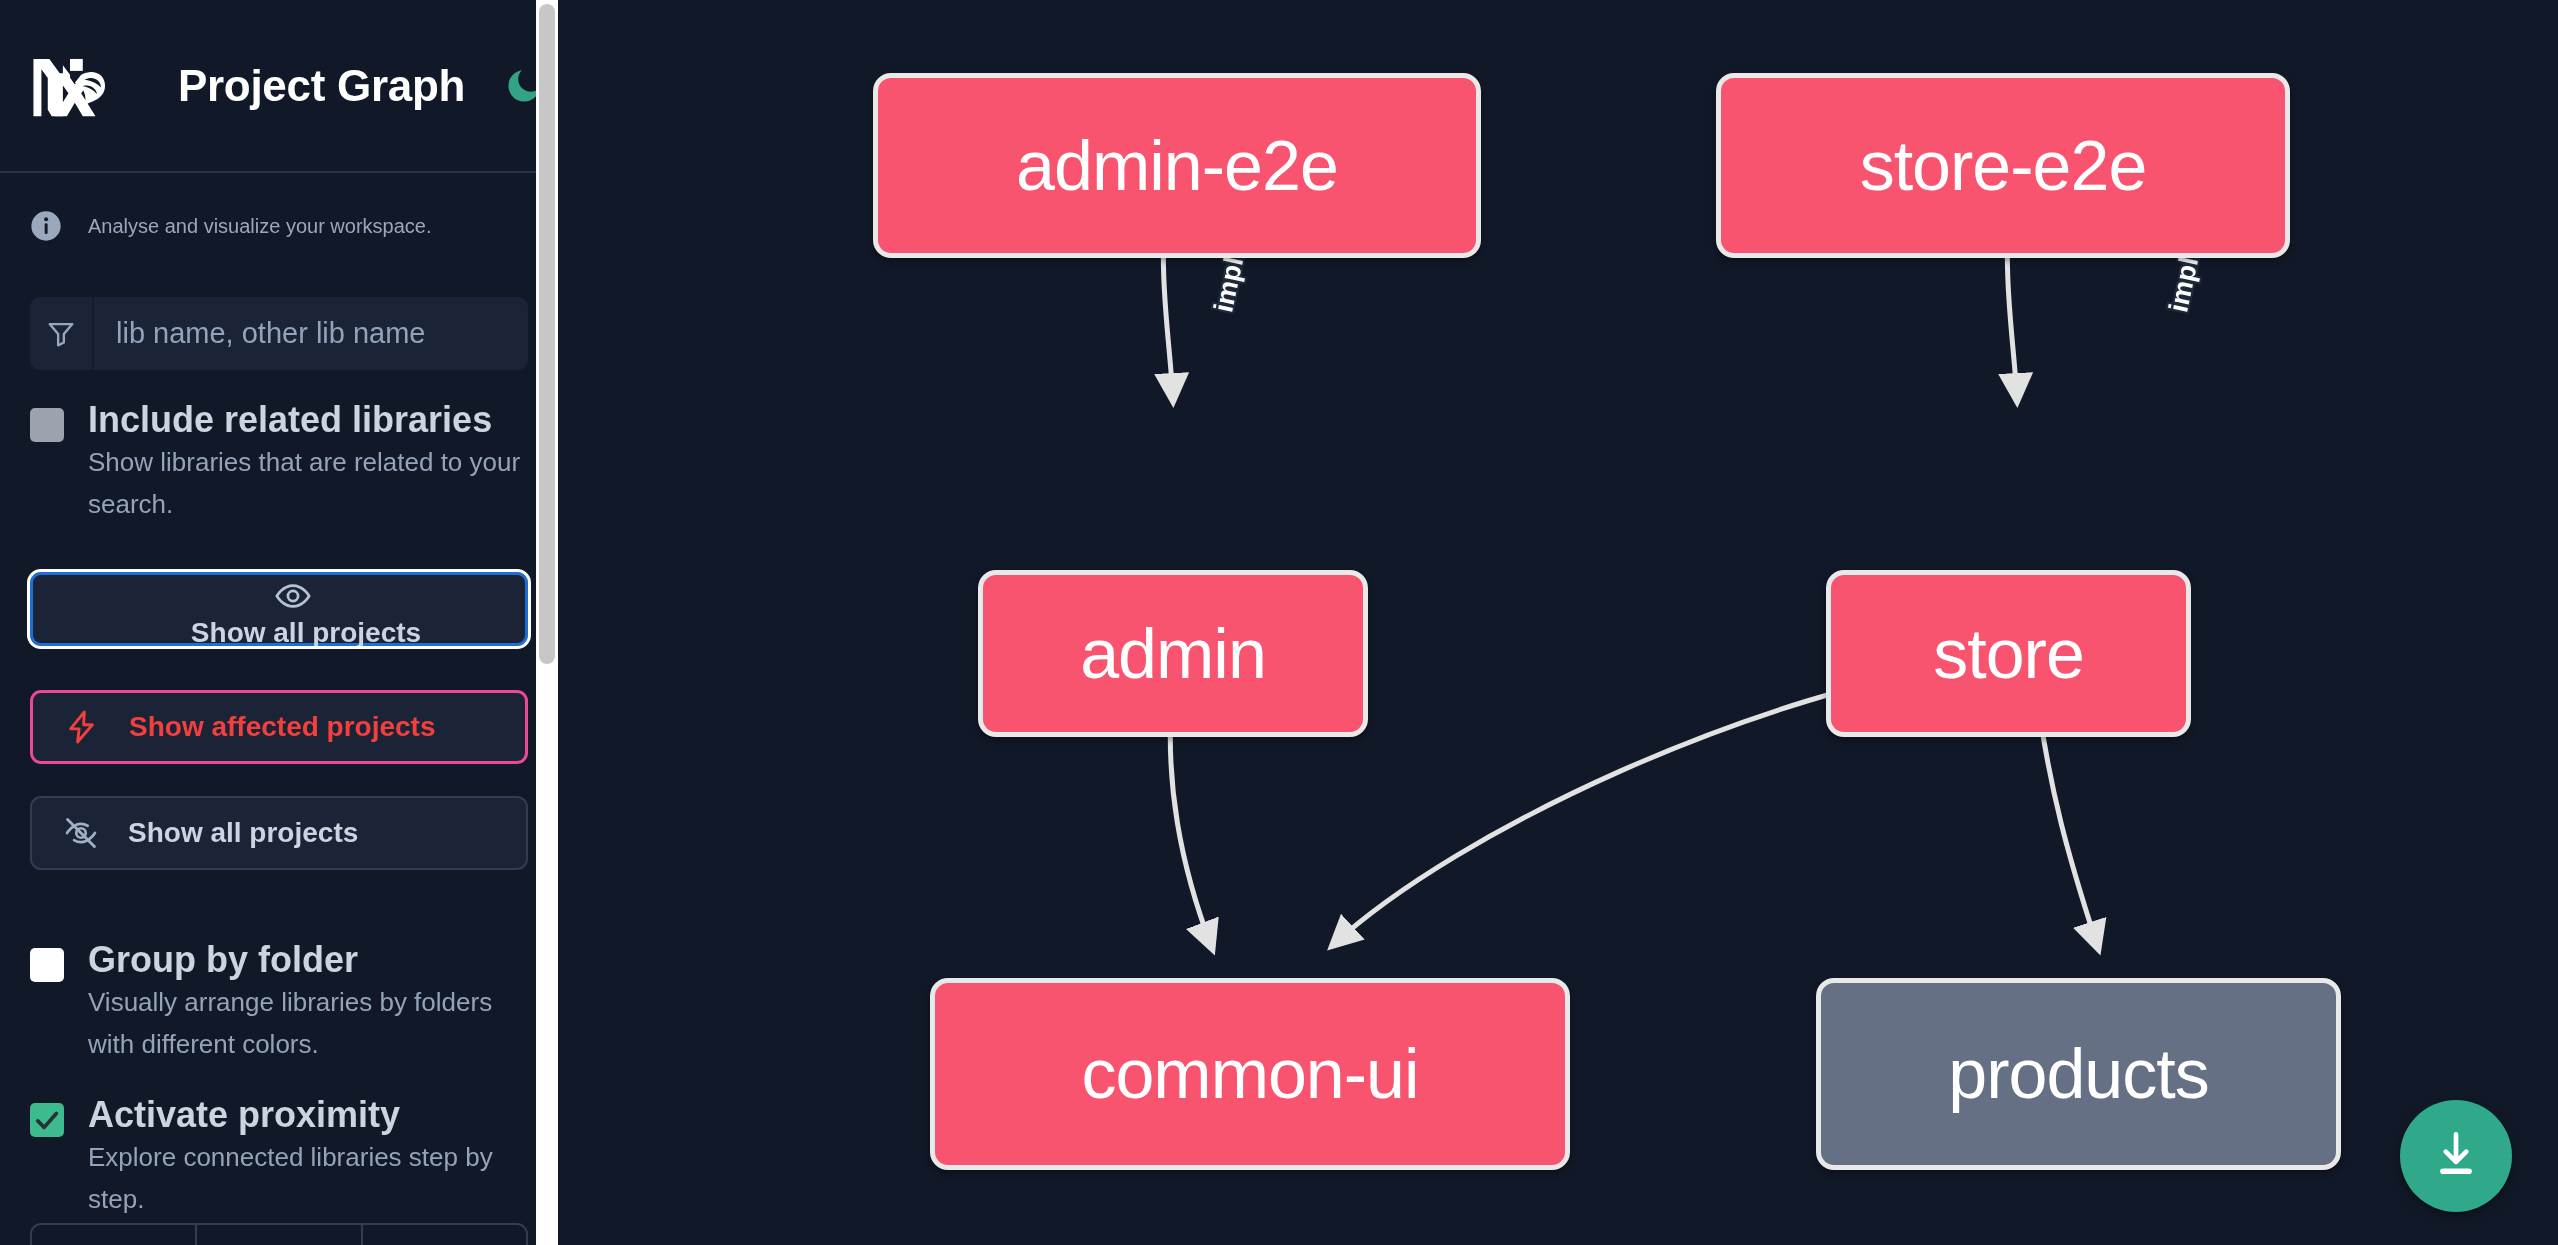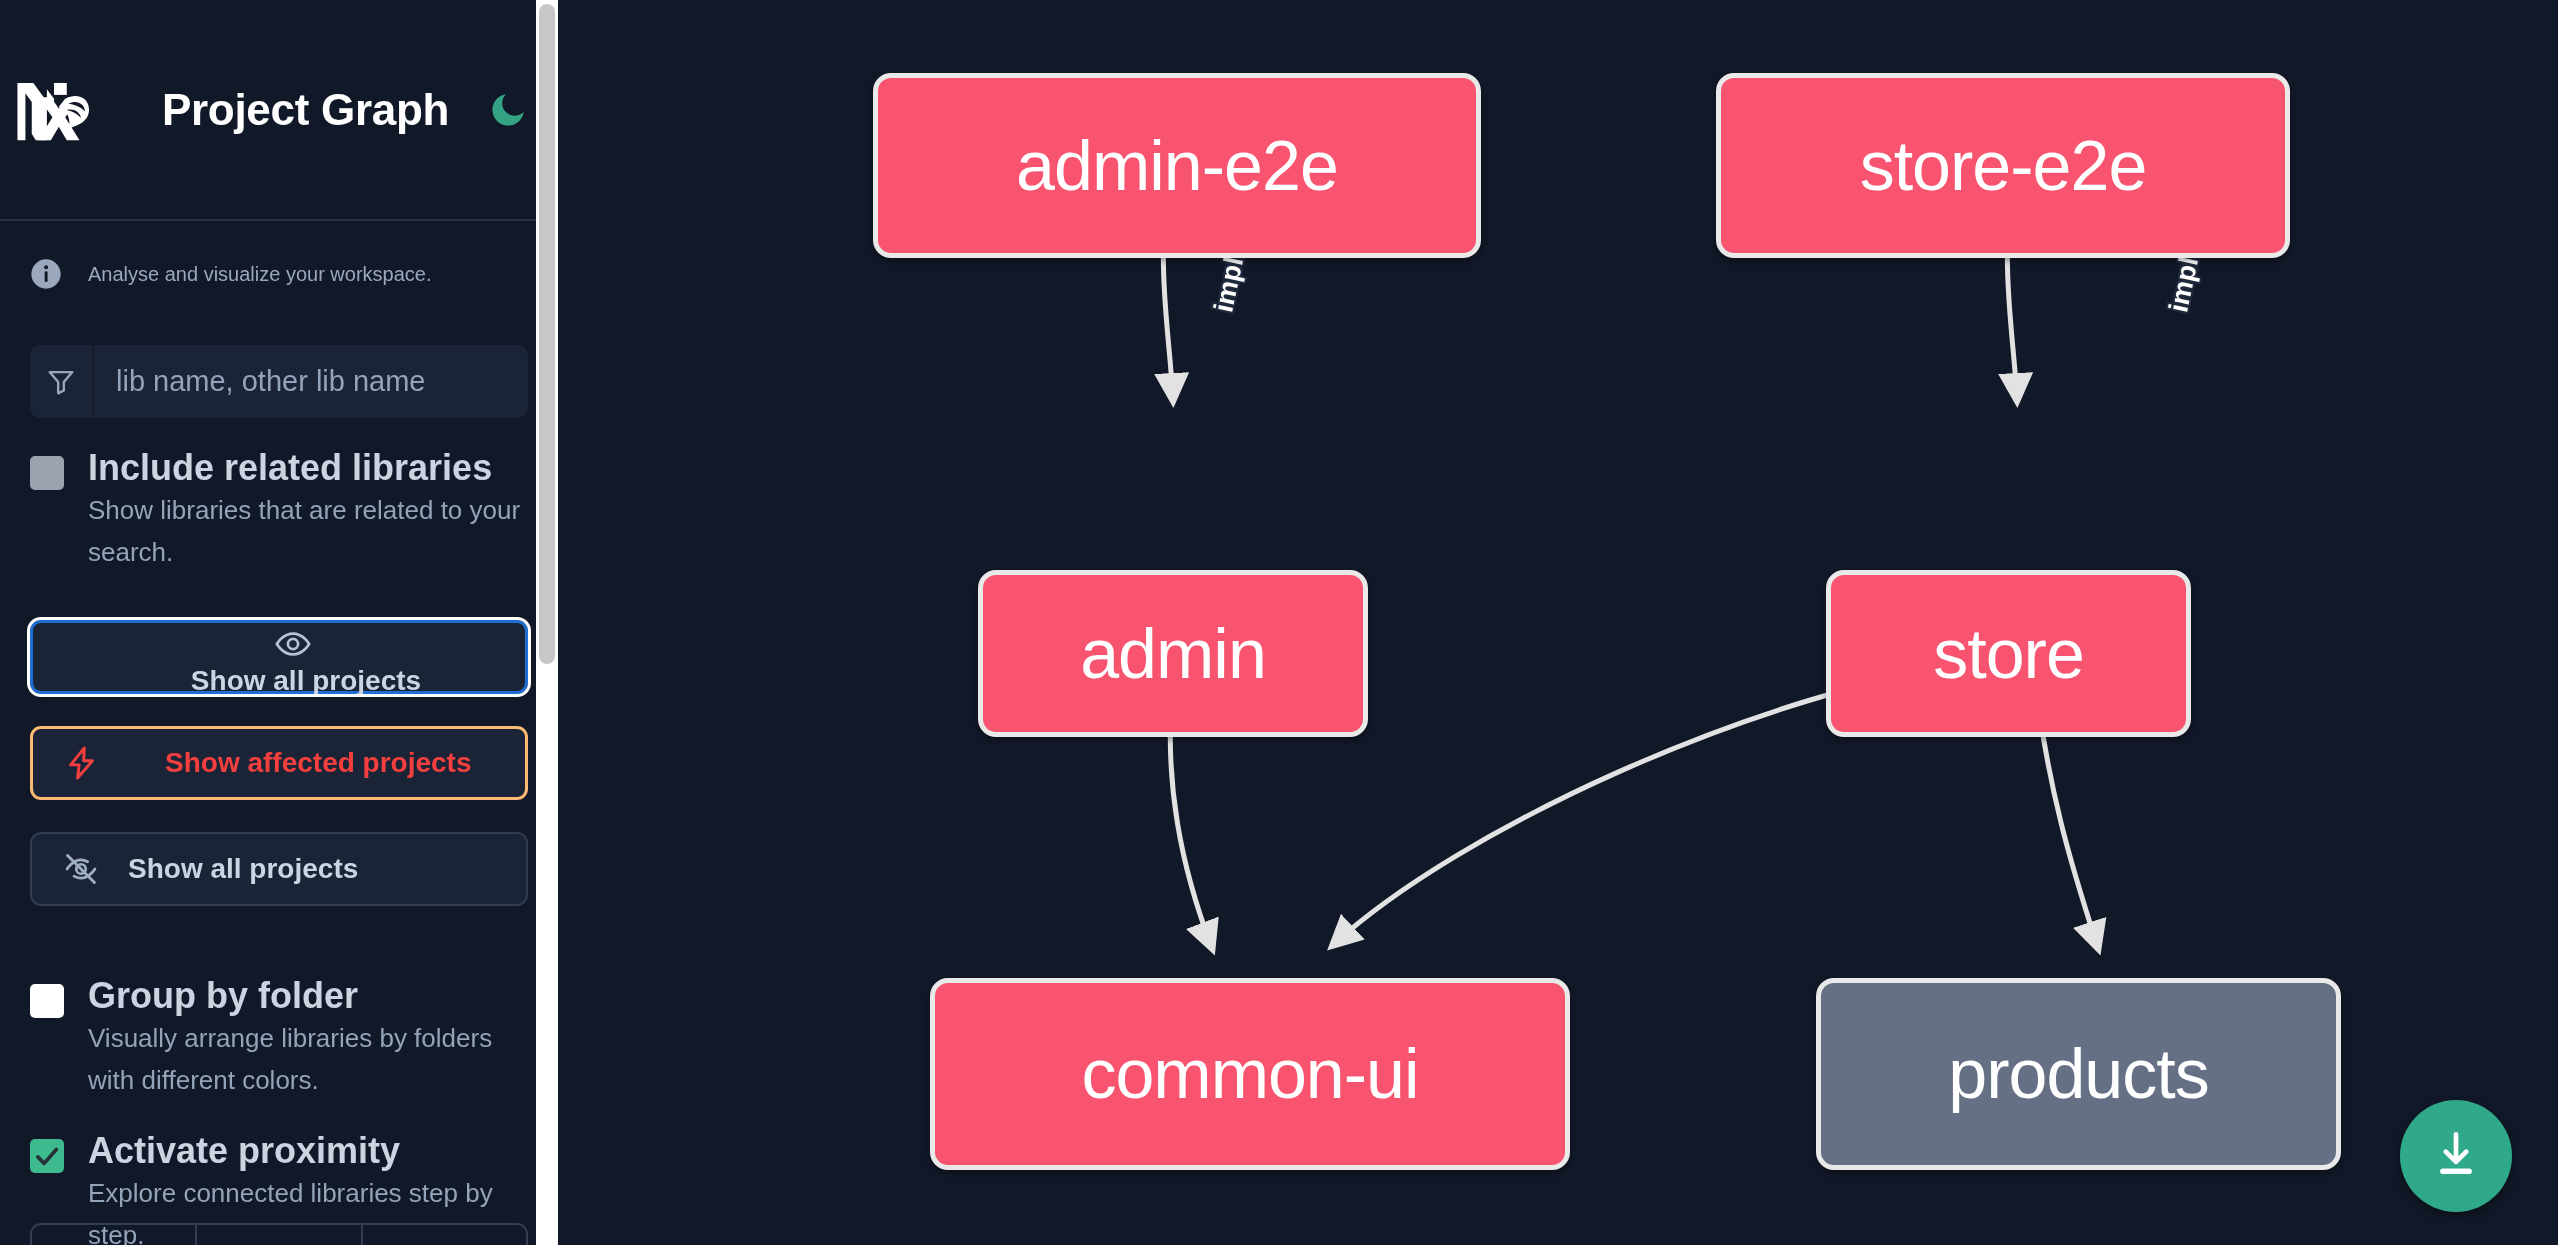"Project Graph" .sb-header { height: 221px -> 173px; padding-left: 14px -> 30px }
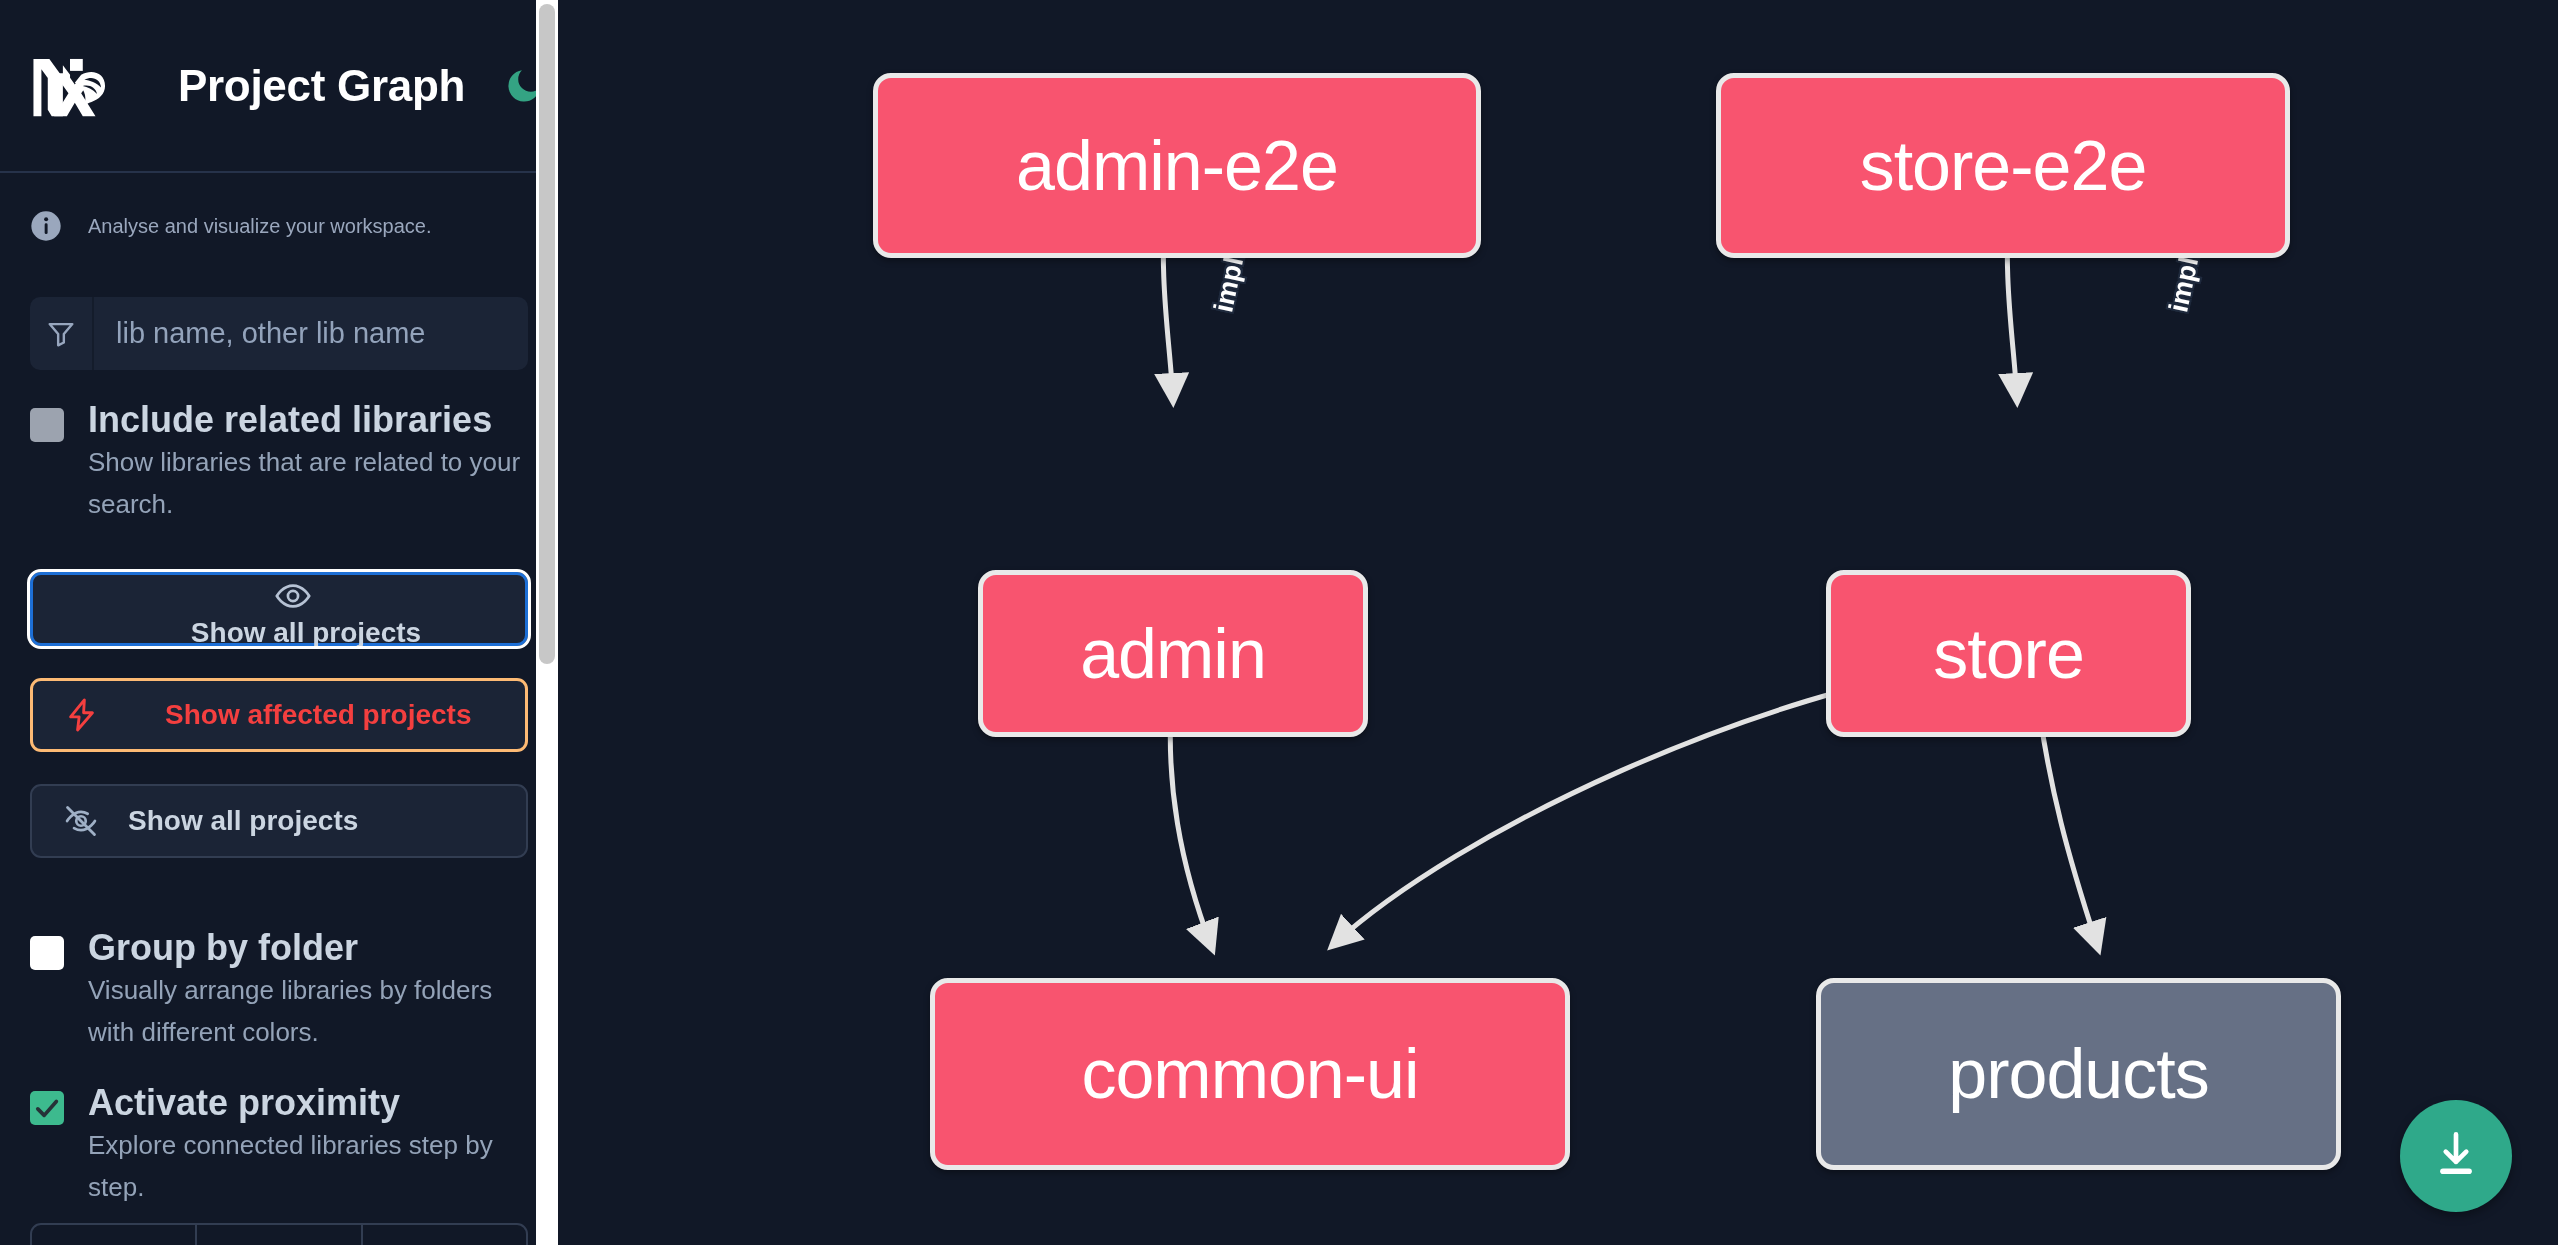"Show affected projects" .btn.affected { border: 3px solid #fdba74 -> 3px solid #ec4899; gap: 36px -> none; margin-top: 32px -> 44px }
